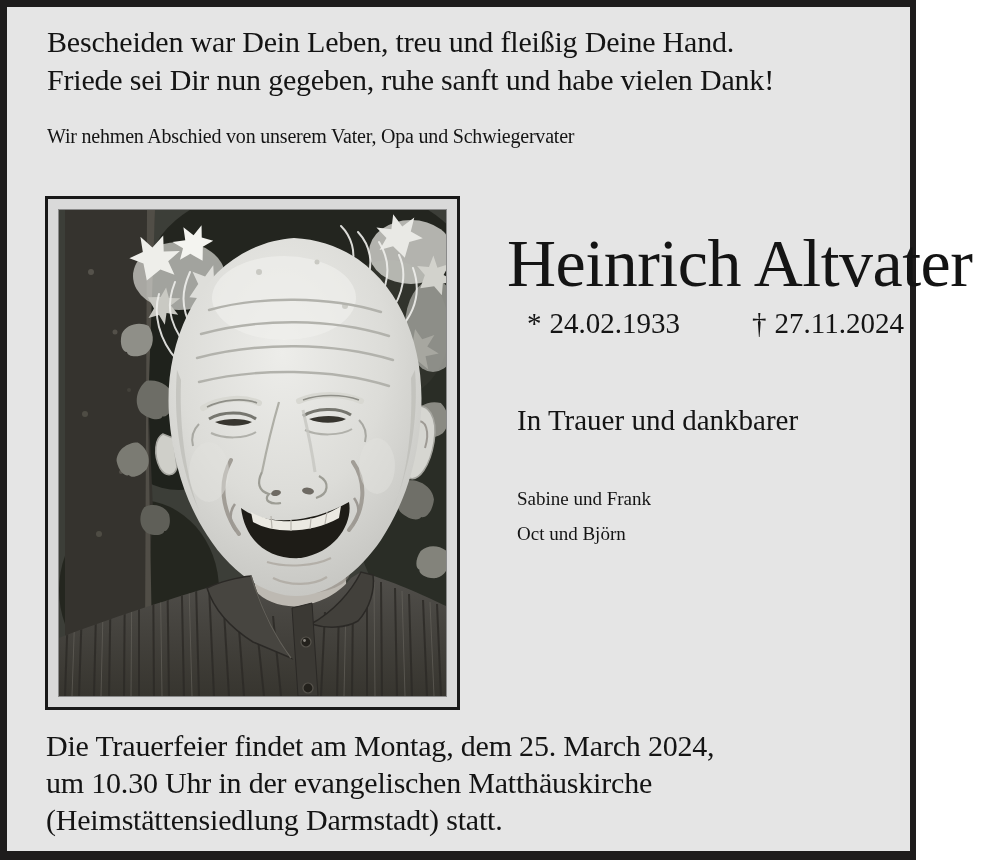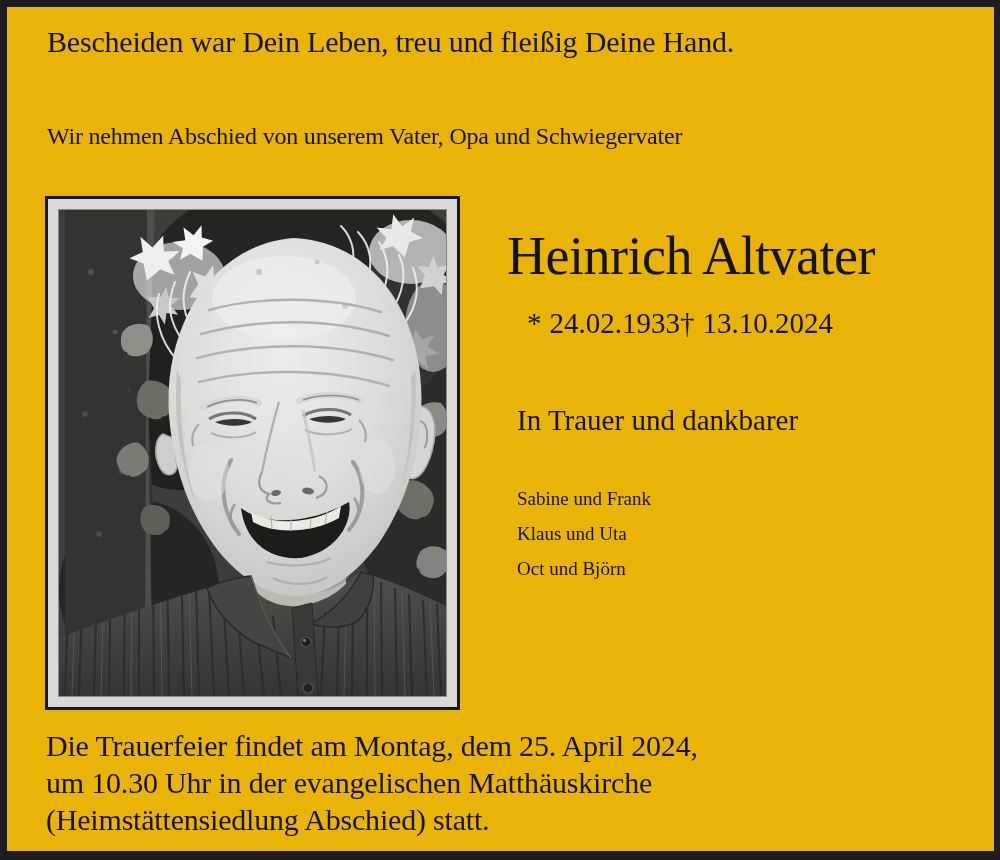"Bescheiden war Dein Leben, treu" .page { background: #eab308 -> #e5e5e5; width: 1000px -> 916px }
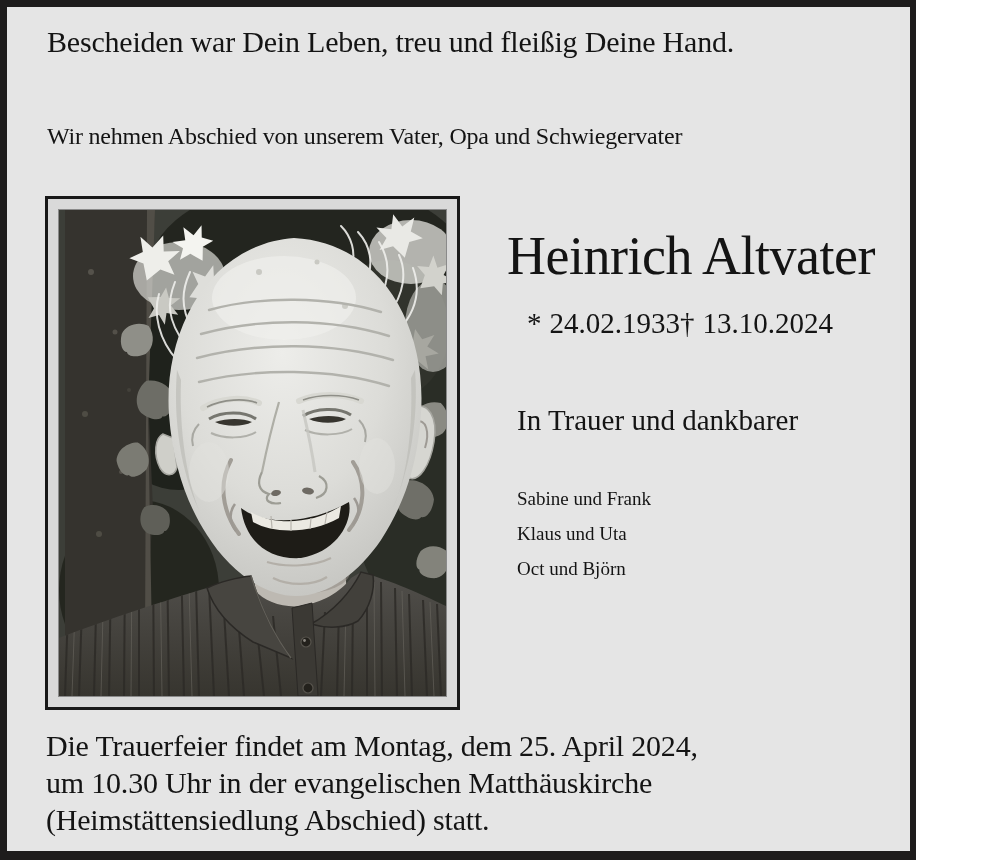"Friede sei Dir nun gegeben," div { html: none -> <div>Friede sei Dir nun gegeben, ruhe sanft und habe vielen Dank!</div> }
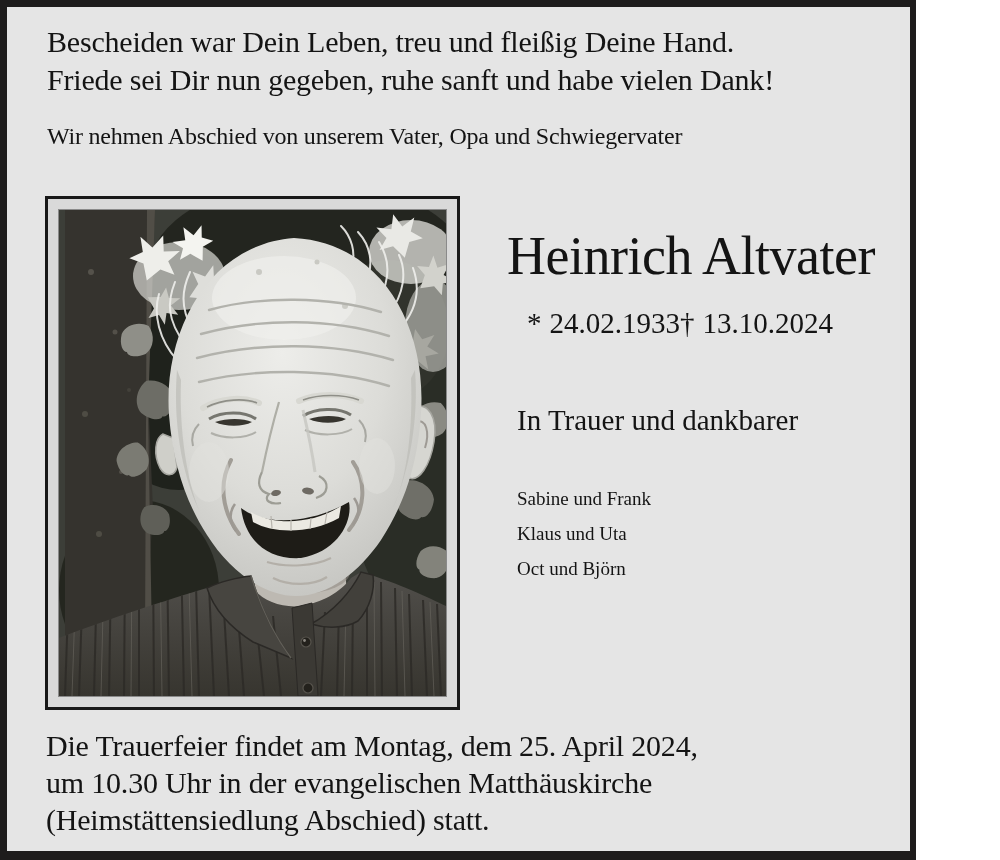"Wir nehmen Abschied von unserem" .farewell { font-size: 24px -> 20px }
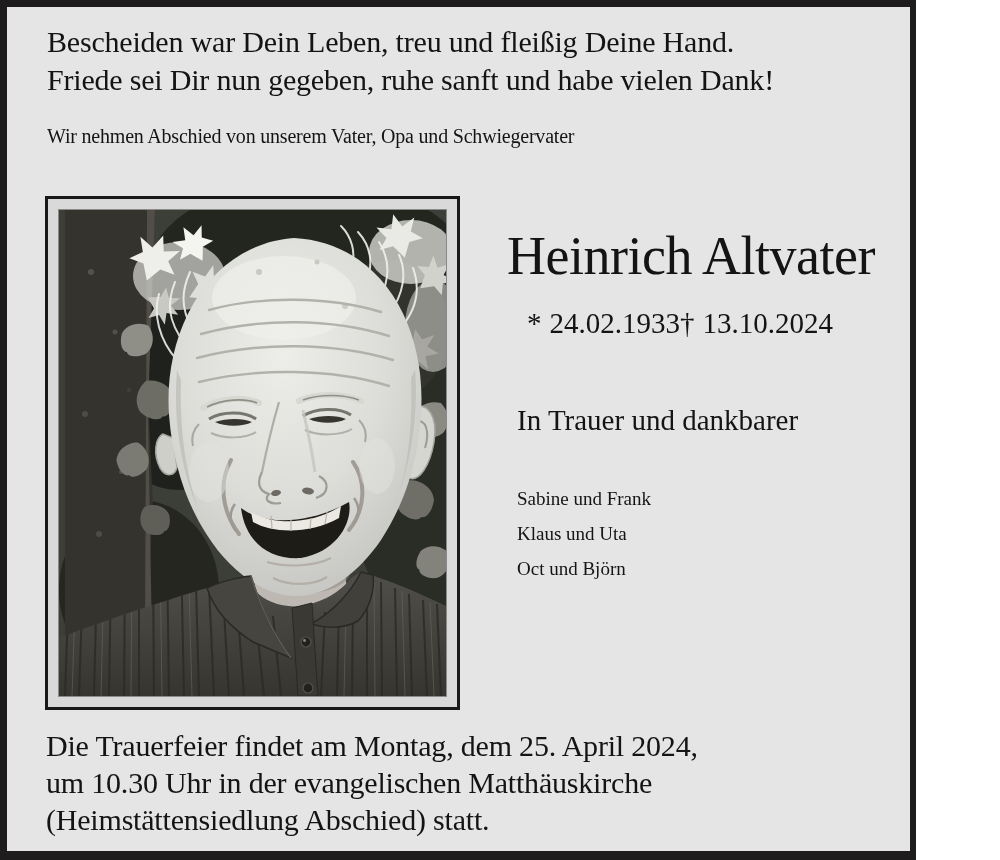"Heinrich Altvater" .name { font-size: 54px -> 68px }
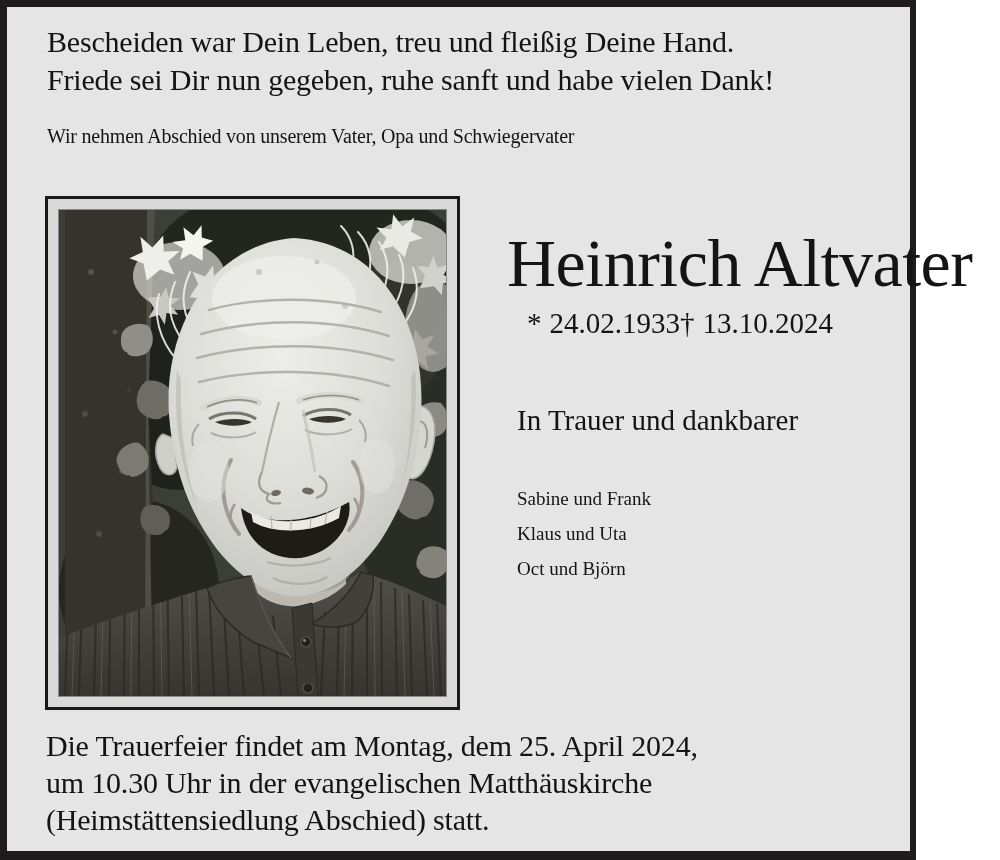"* 24.02.1933" .dates { gap: none -> 72px }
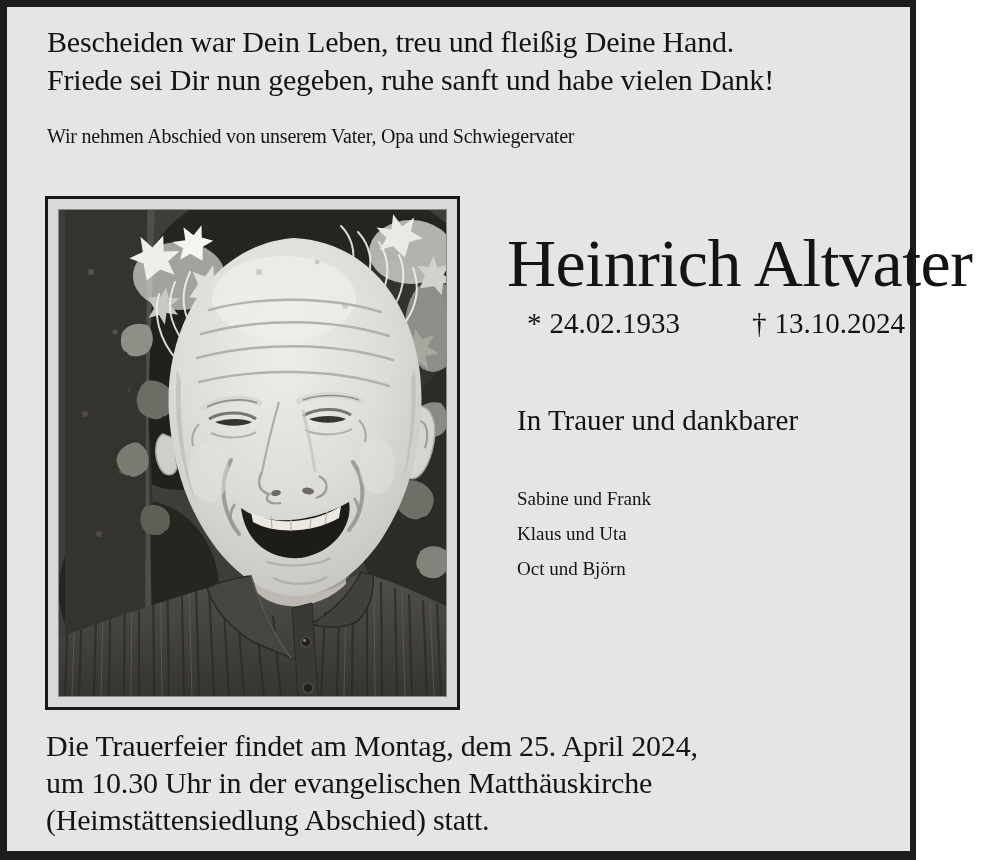"13.10.2024" span { text: 13.10.2024 -> 27.11.2024 }
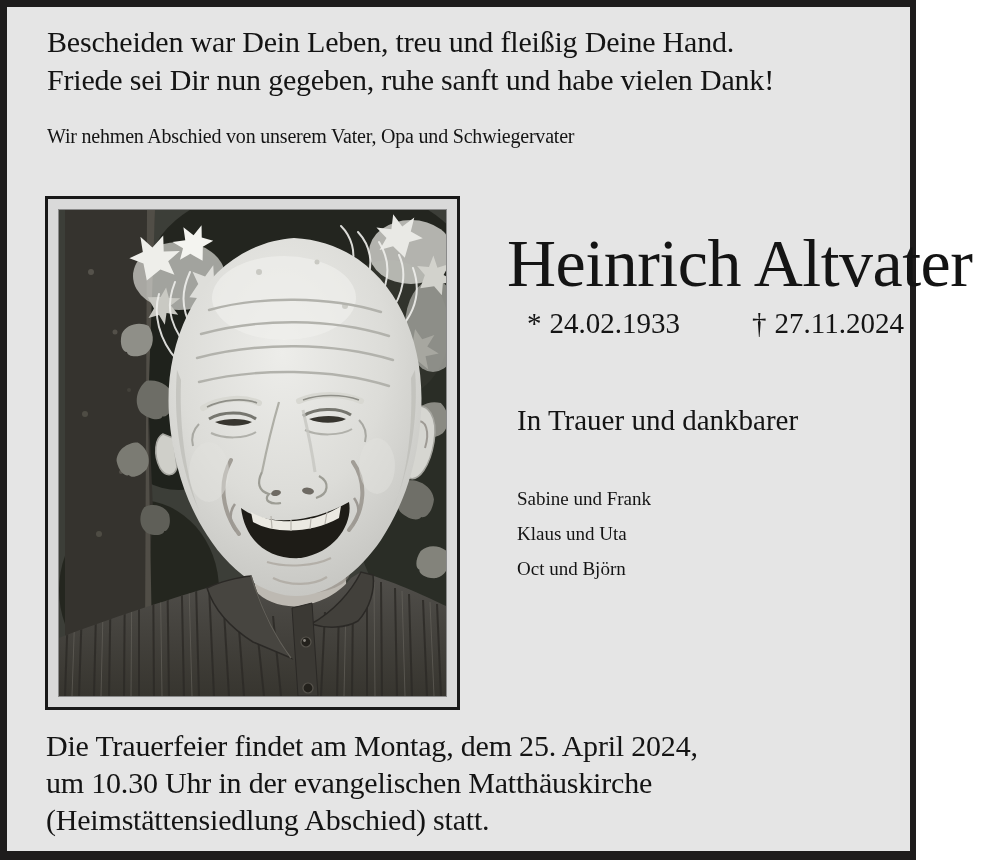"Klaus und Uta" li { html: <li>Klaus und Uta</li> -> none }
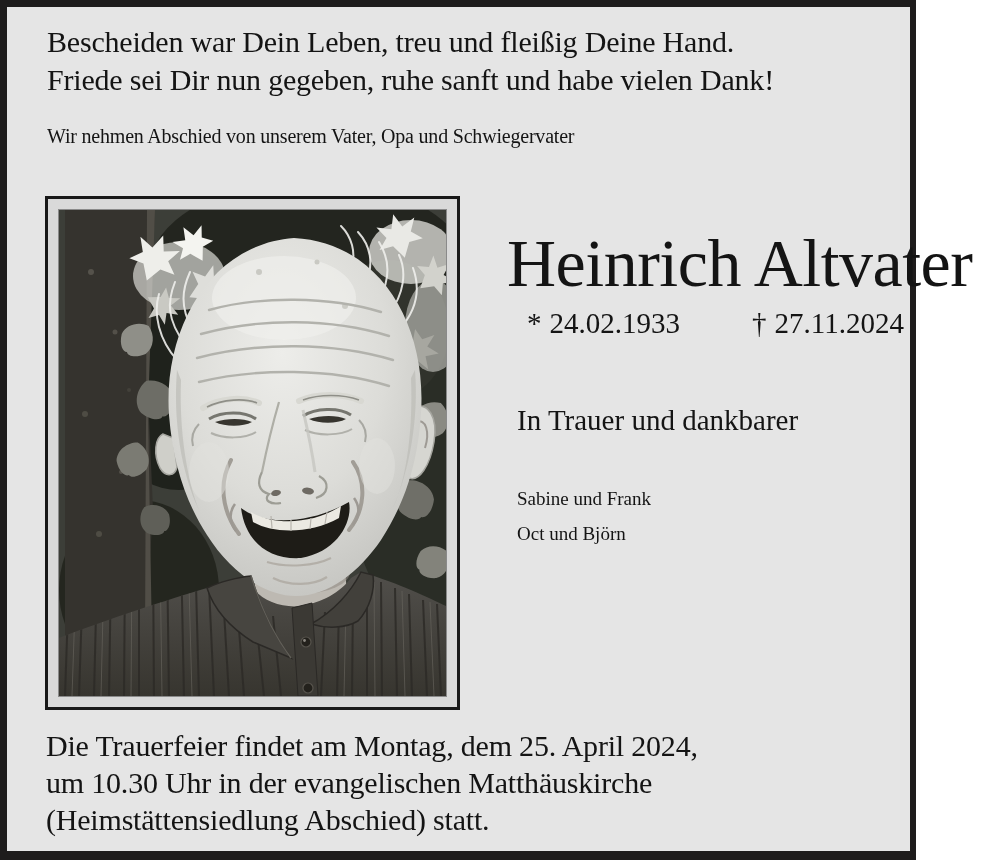"Die Trauerfeier findet am Montag," div { text: April -> March }
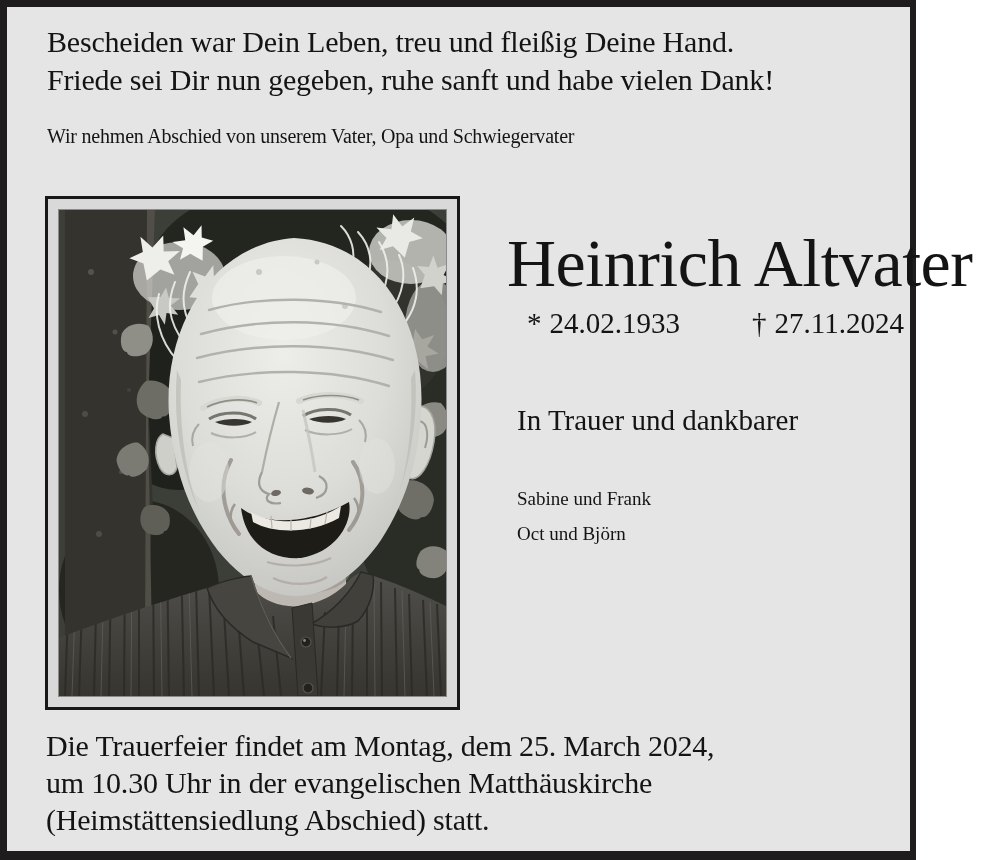"(Heimstättensiedlung Abschied) statt." div { text: Abschied -> Darmstadt }
